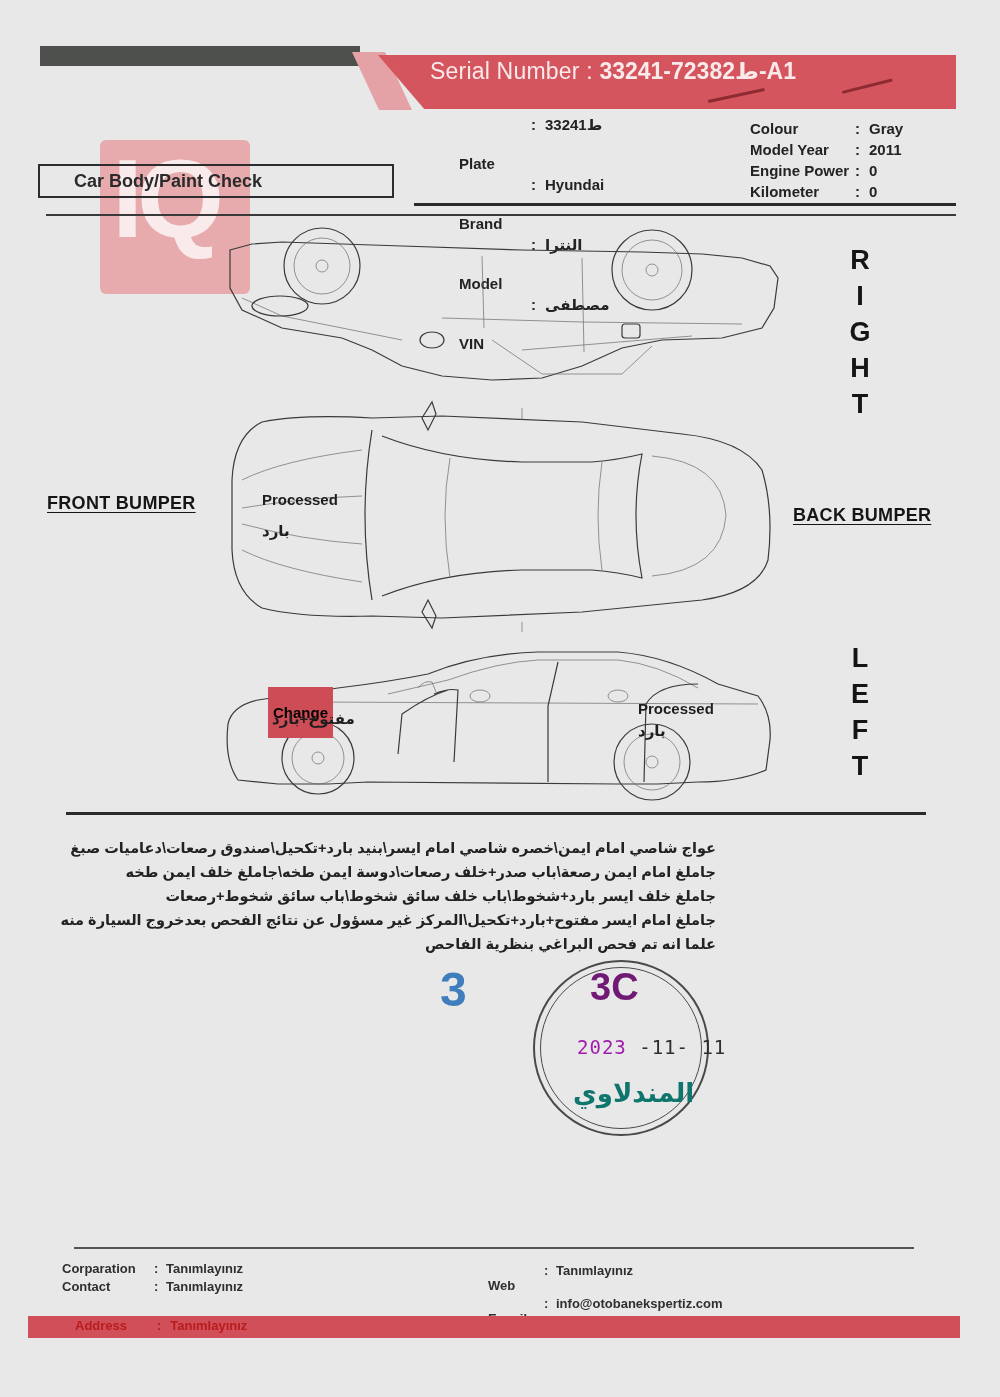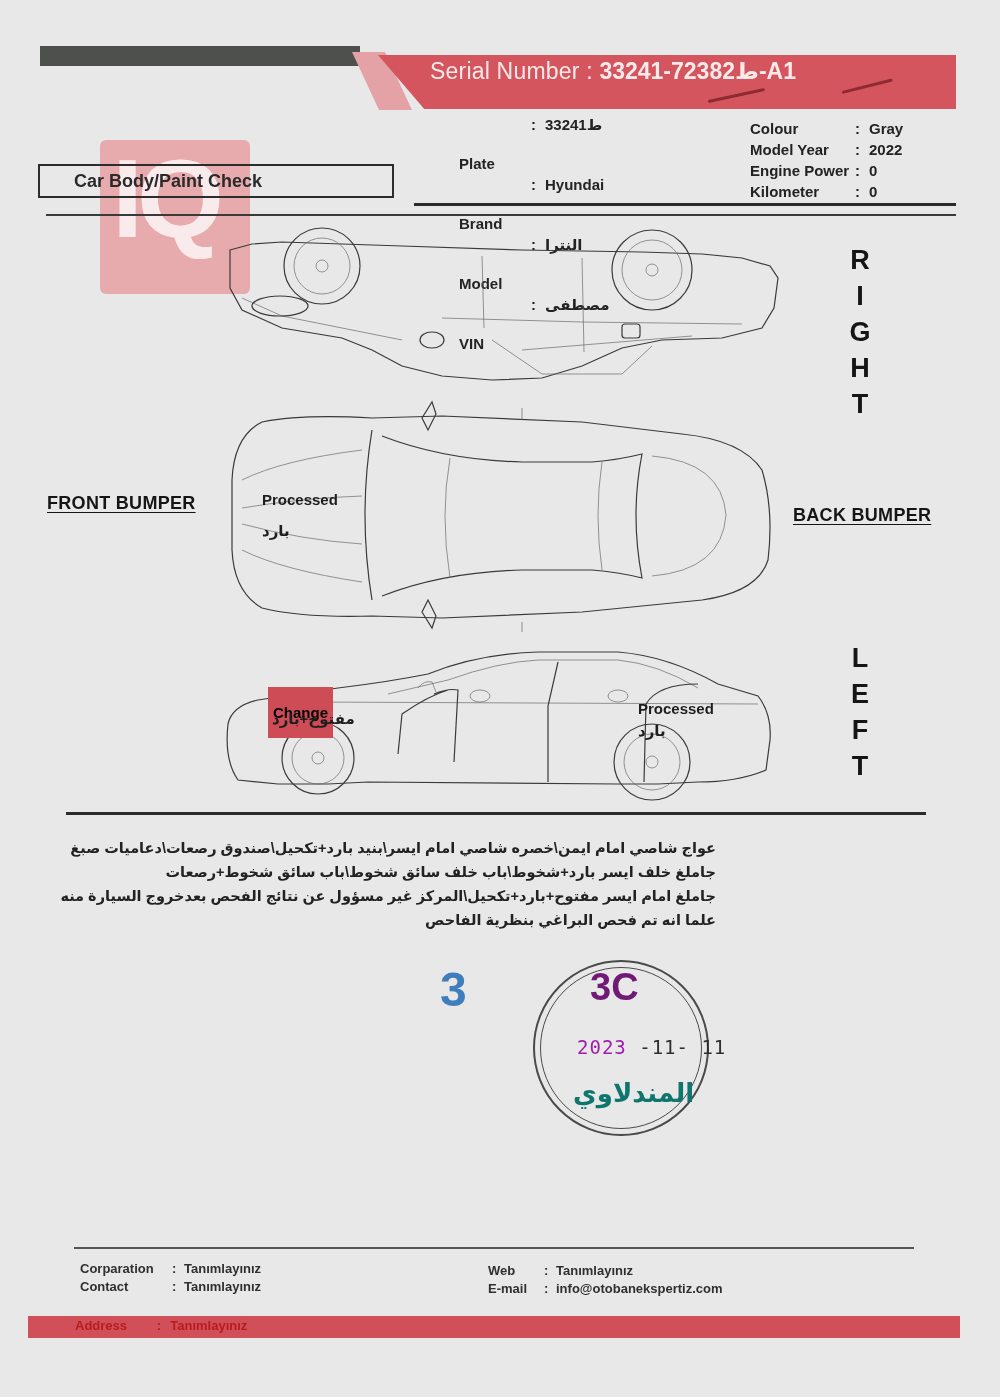"2022" span { text: 2022 -> 2011 }
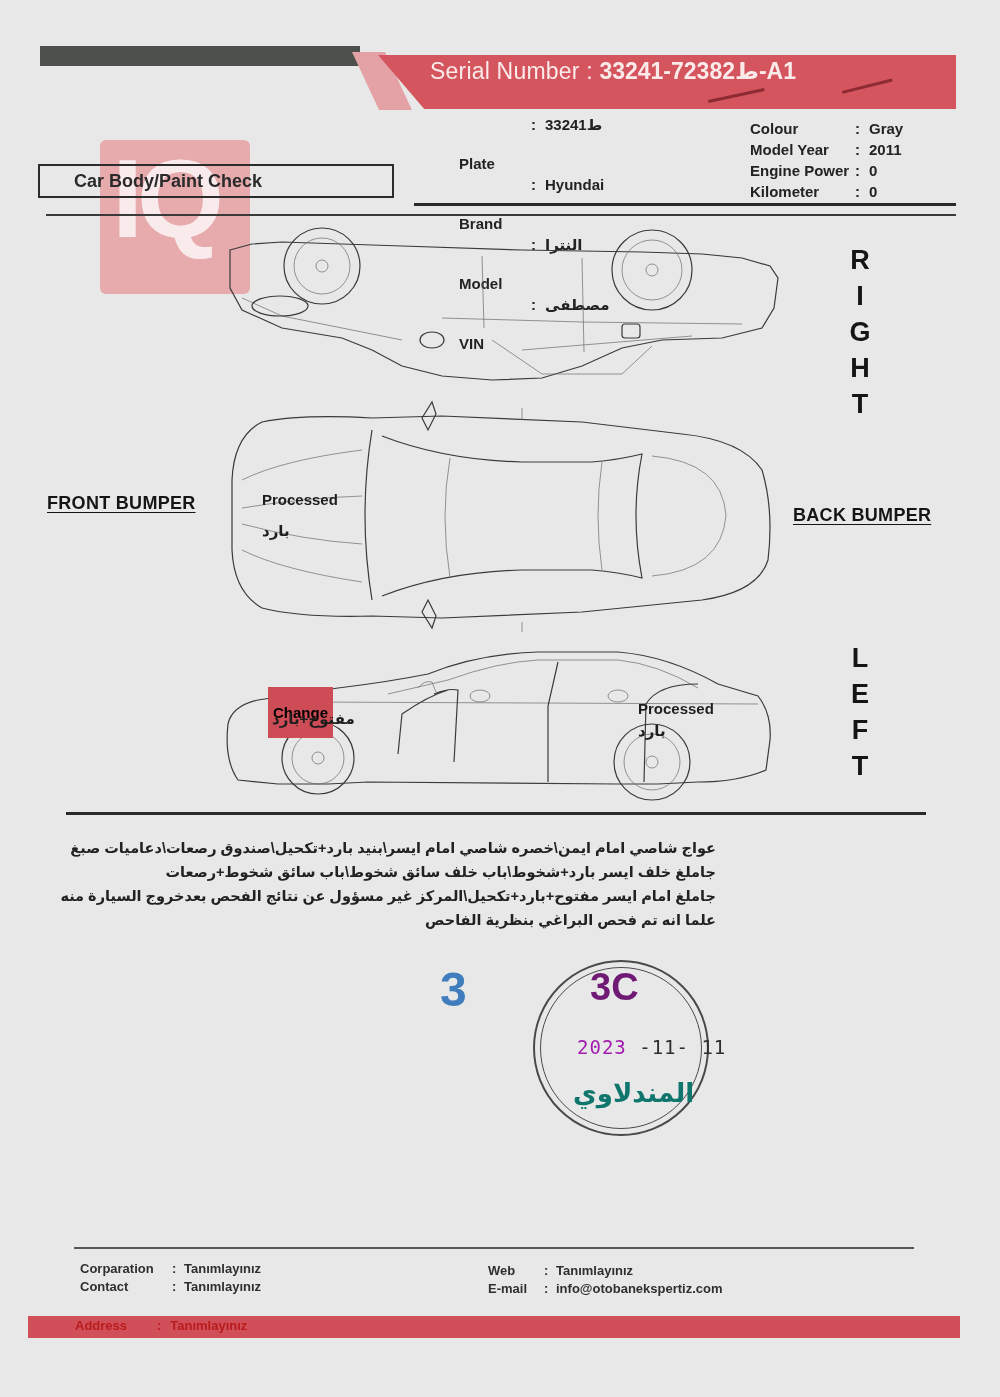"جاملغ امام ايمن رصعة\باب صدر+خلف" div { html: none -> <div>جاملغ امام ايمن رصعة\باب صدر+خلف رصعات\دوسة ايمن طخه\جاملغ خلف ايمن طخه</div> }
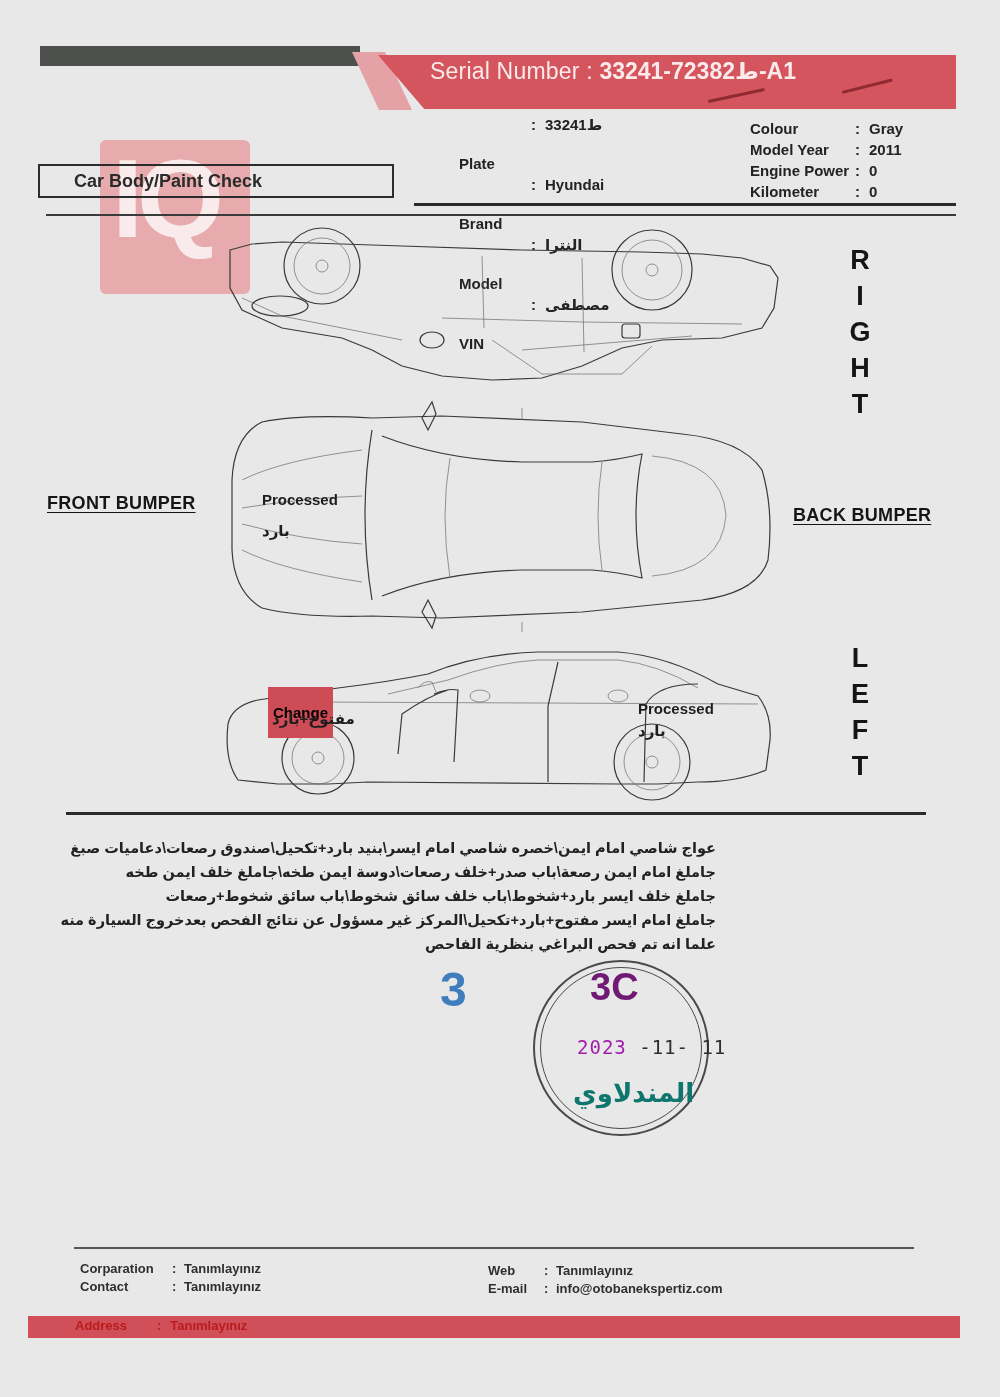"Corparation" div.abs { left: 80px -> 62px }
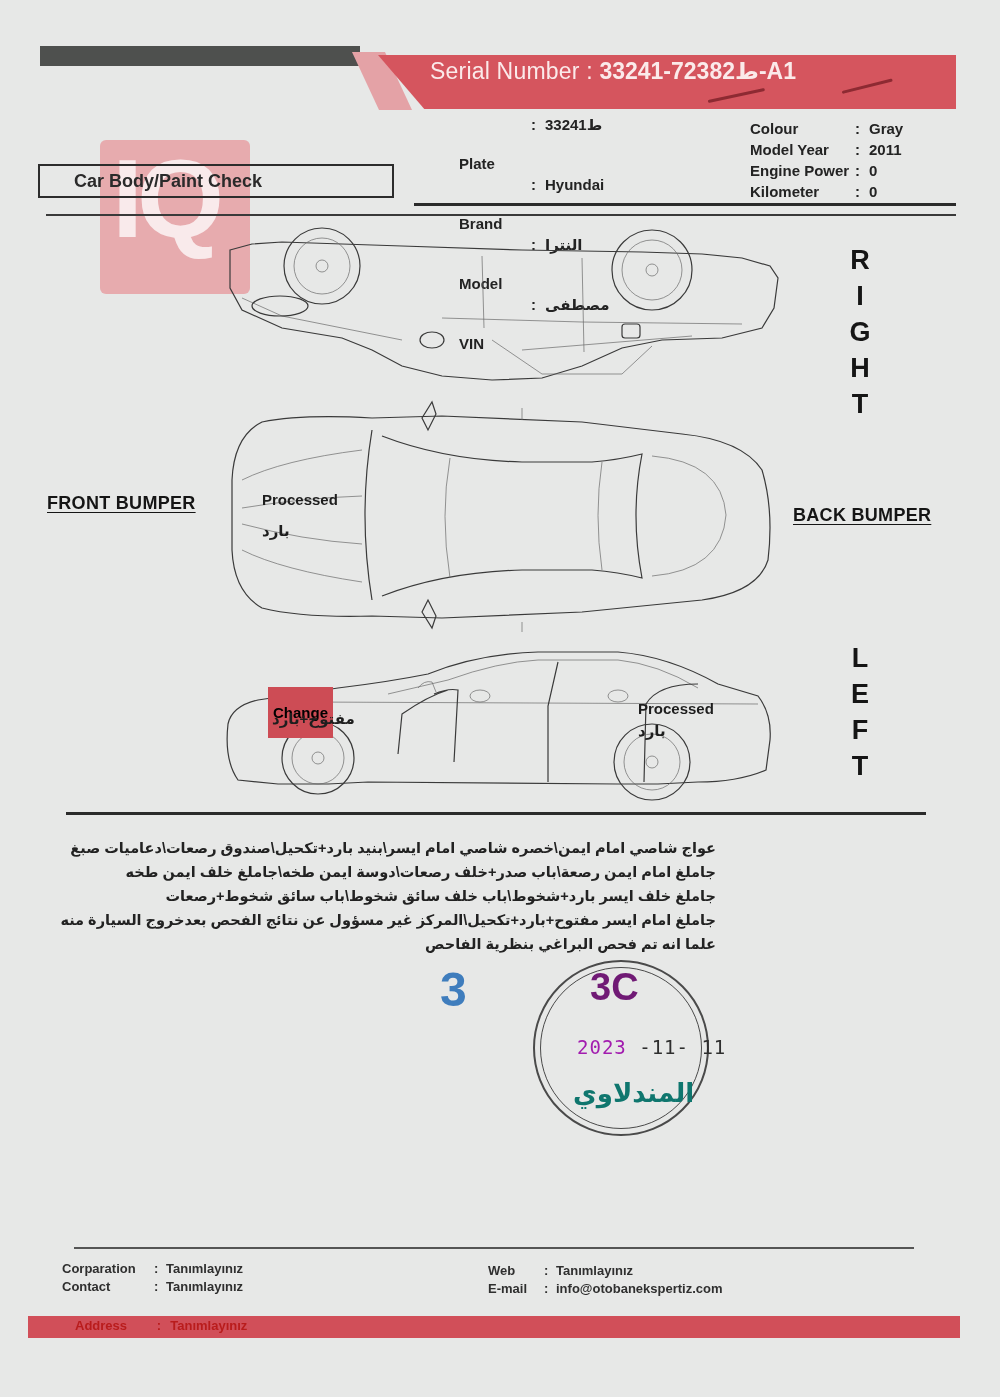"Web" .foot .k2 { margin-top: none -> 15px }
